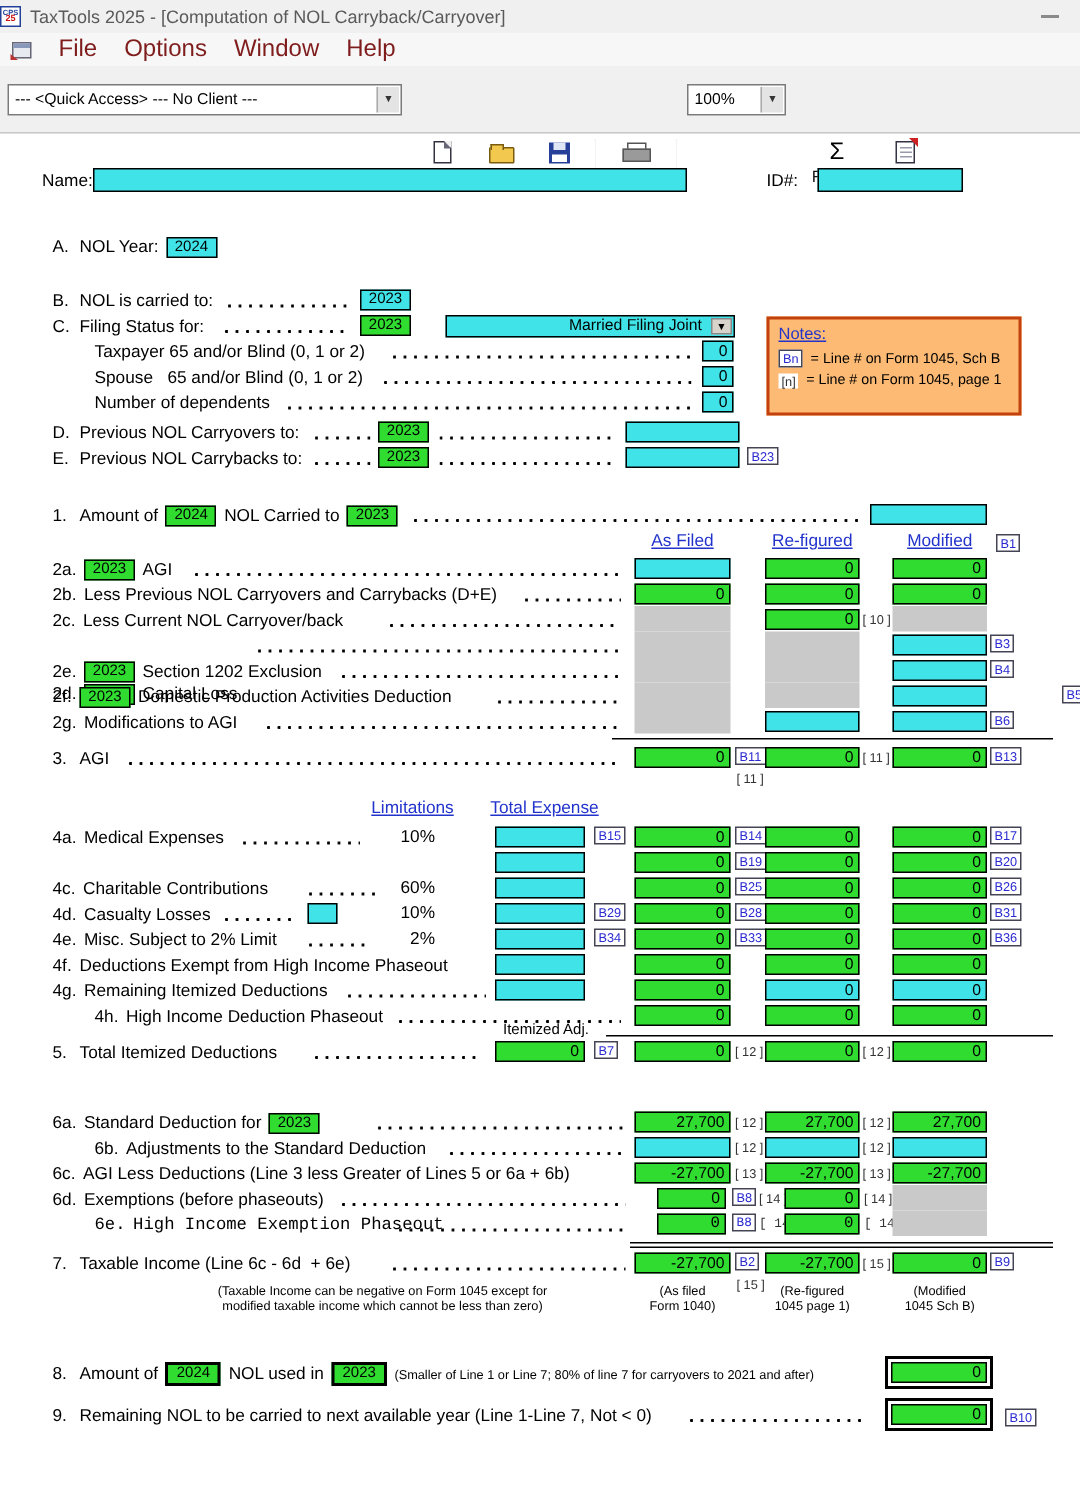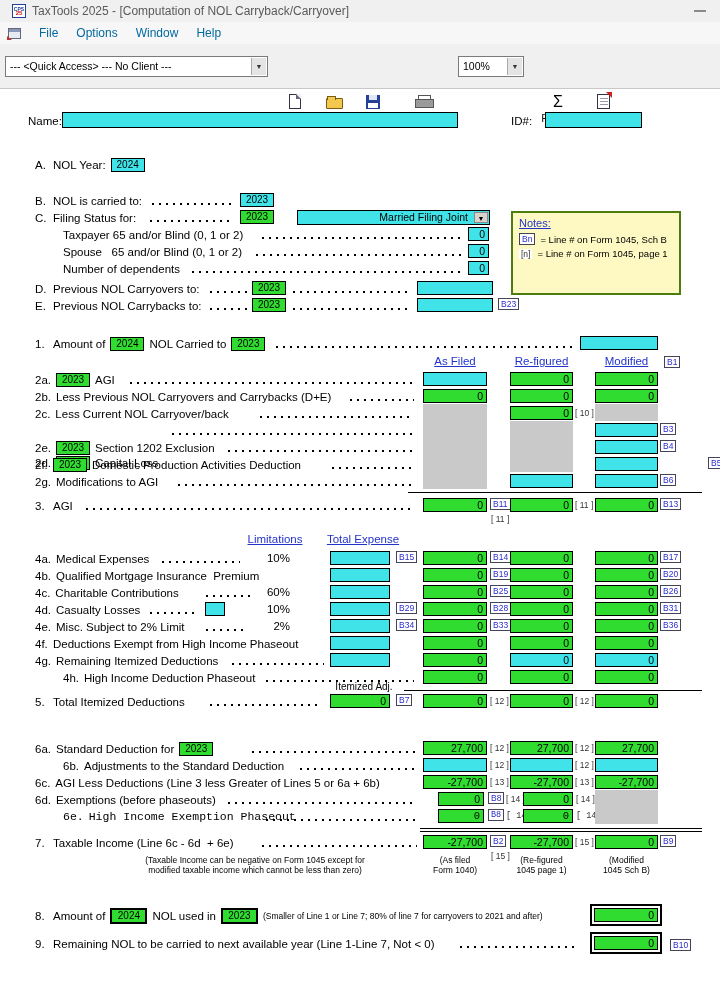"TaxTools 2025 - [Computation of" .titlebar { padding-left: 12px -> 0 }
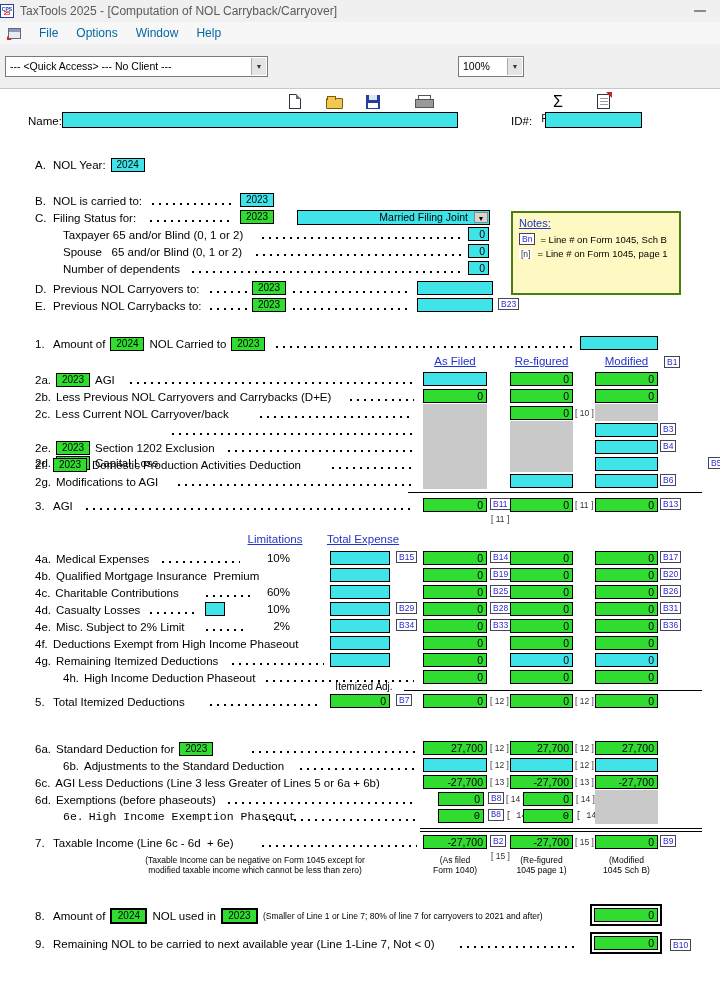"File" .menubar { color: #0369a1 -> #7f1d1d; font-size: 12px -> 16px }
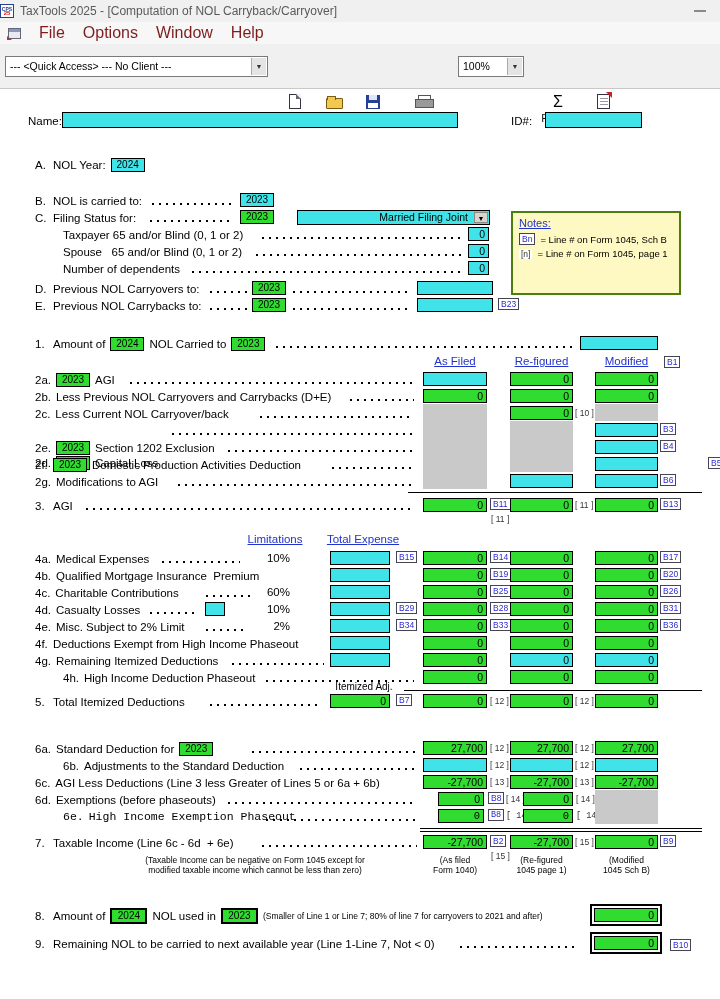"Notes:" .notesbox { background: #fef9c3 -> #fdba74; border: 2px solid #4d7c0f -> 2px solid #c2410c; height: 84px -> 66px }
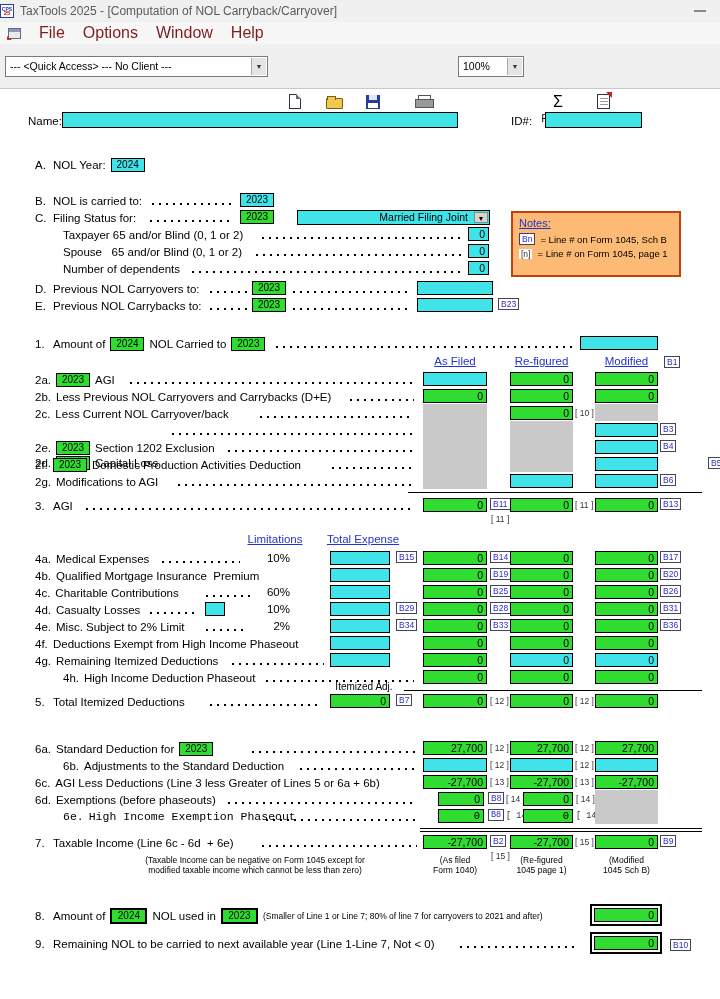"4b." div.parts { html: <div> <div>4b.</div> <div>Qualified Mortgage Insurance Premium</div> </div> -> none }
